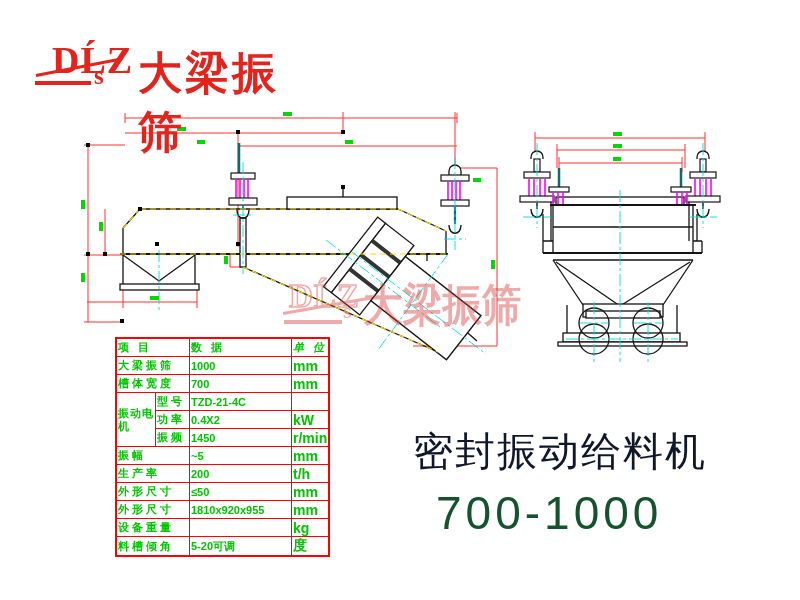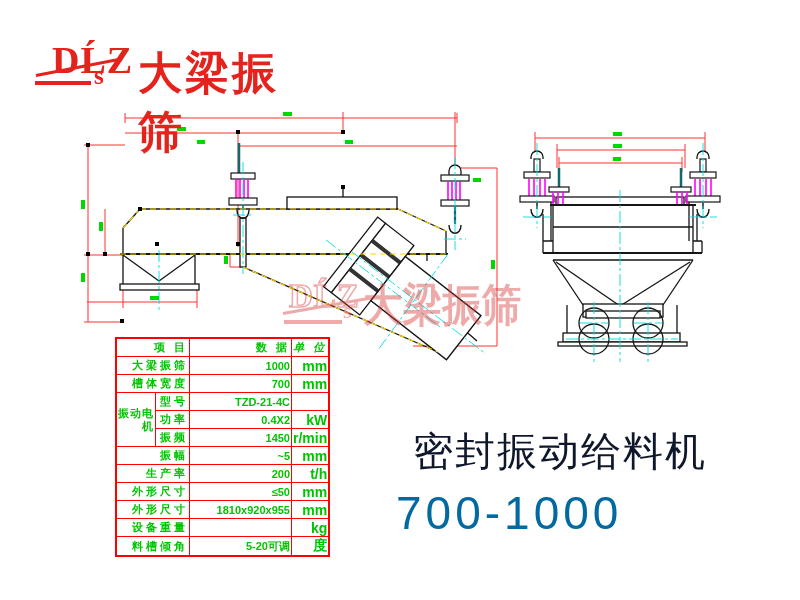"项 目" .spec-t td { text-align: right -> left }
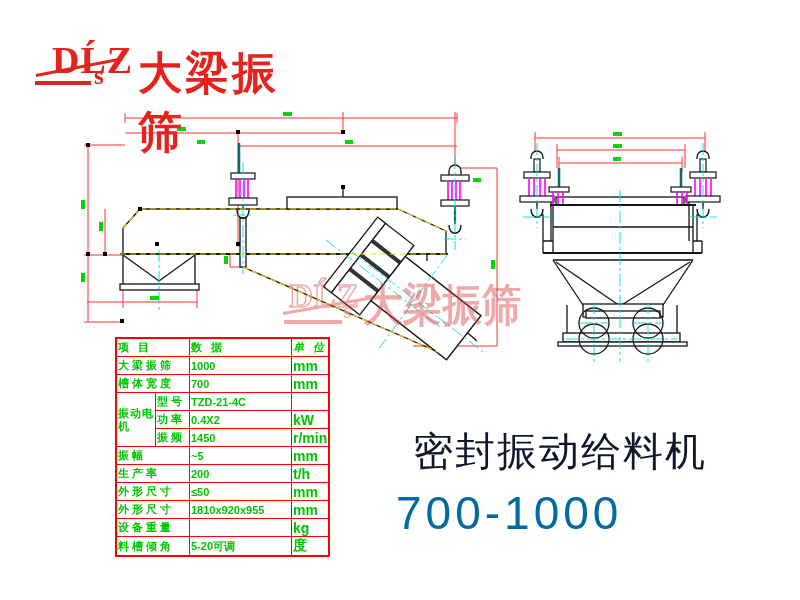"700-1000" .title2 { color: #0369a1 -> #14532d; left: 396px -> 436px }
